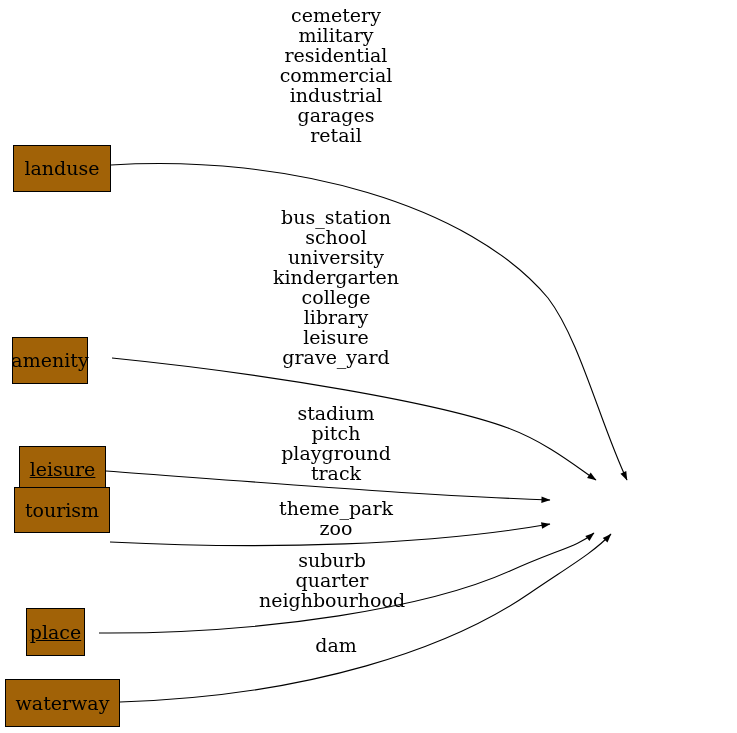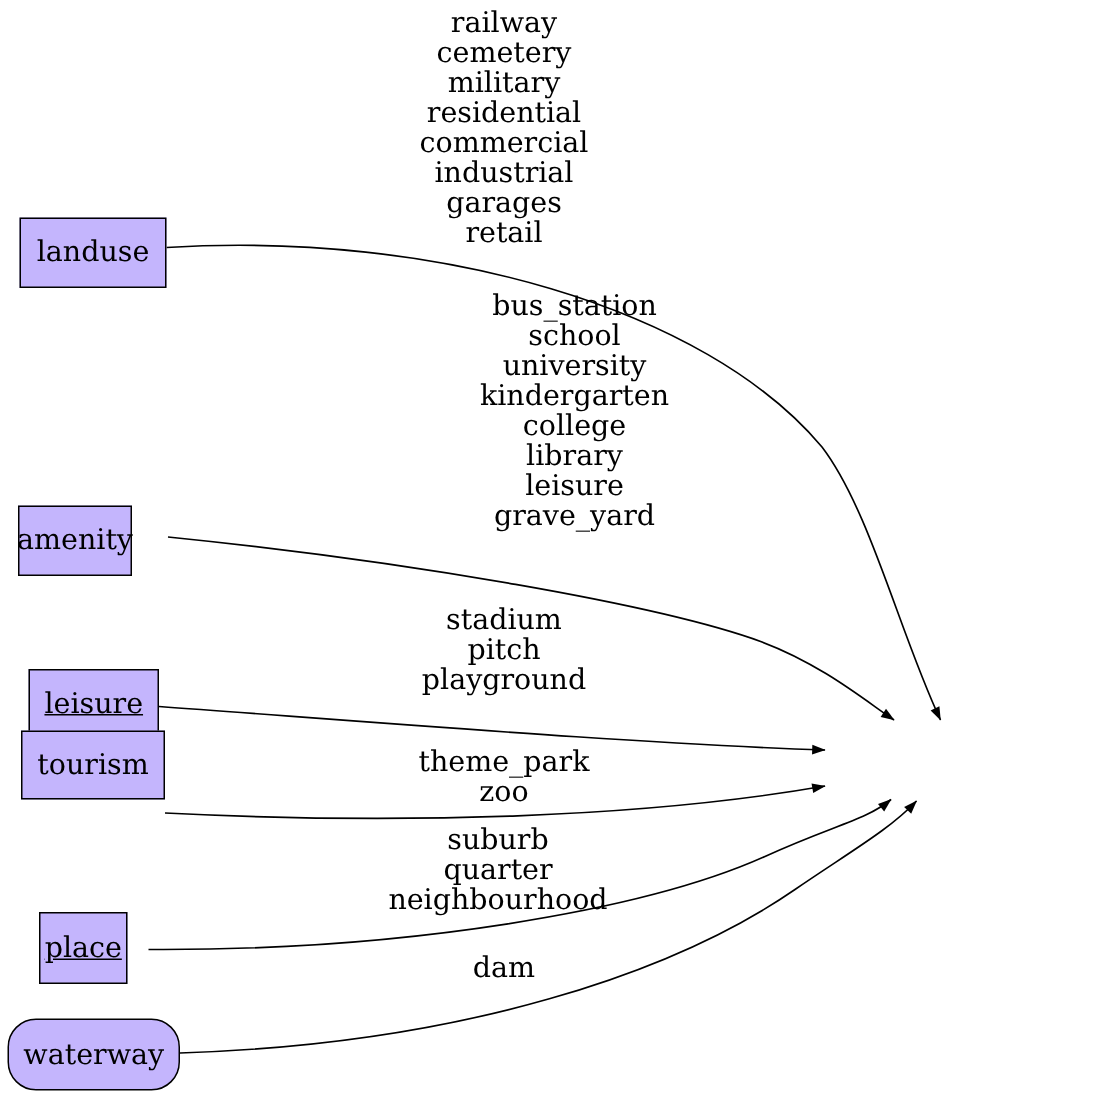"railway" div { html: <div>railway</div> -> none }
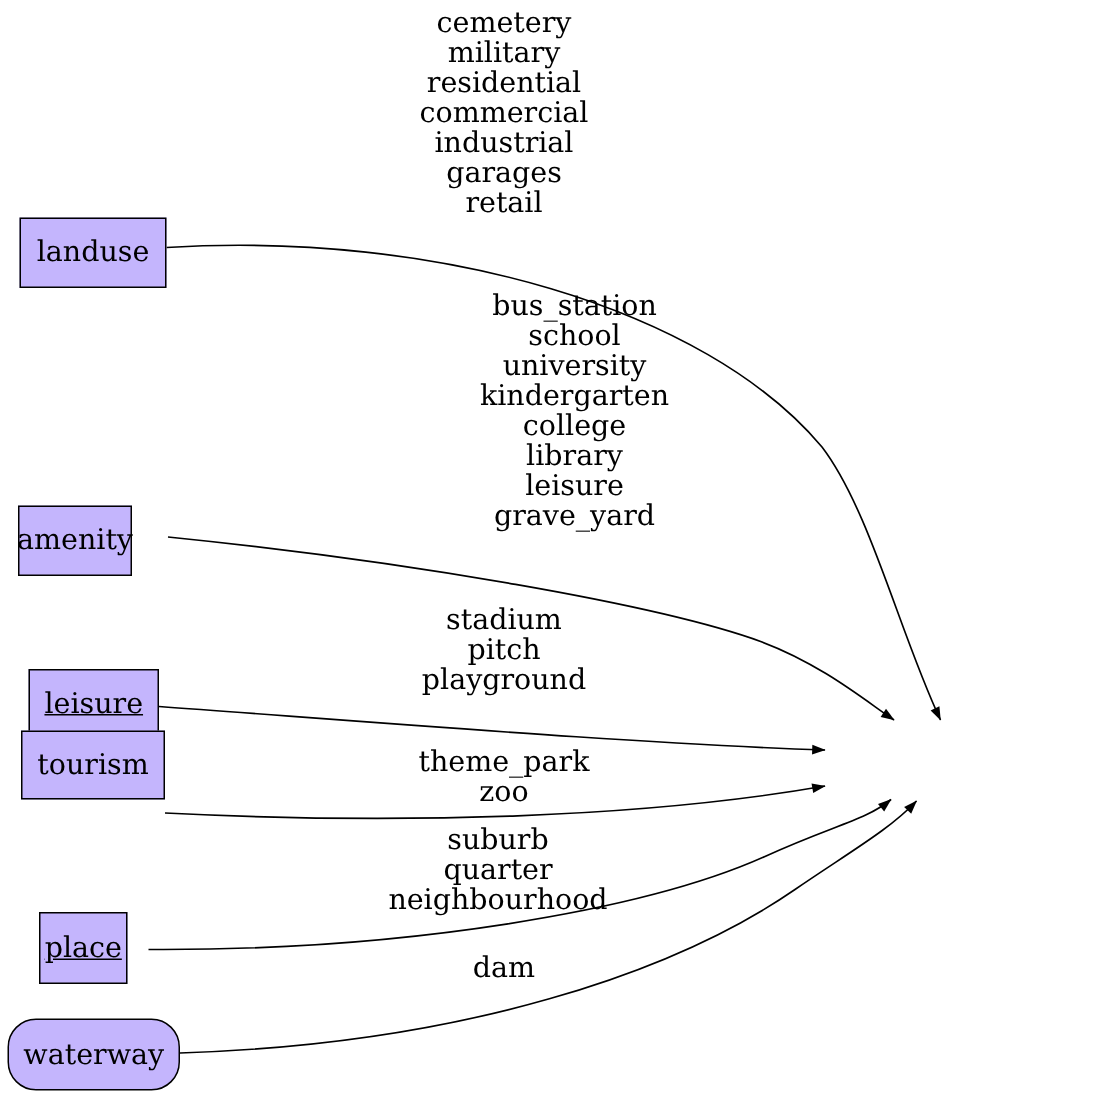"landuse" .node { background: #c4b5fd -> #a16207 }
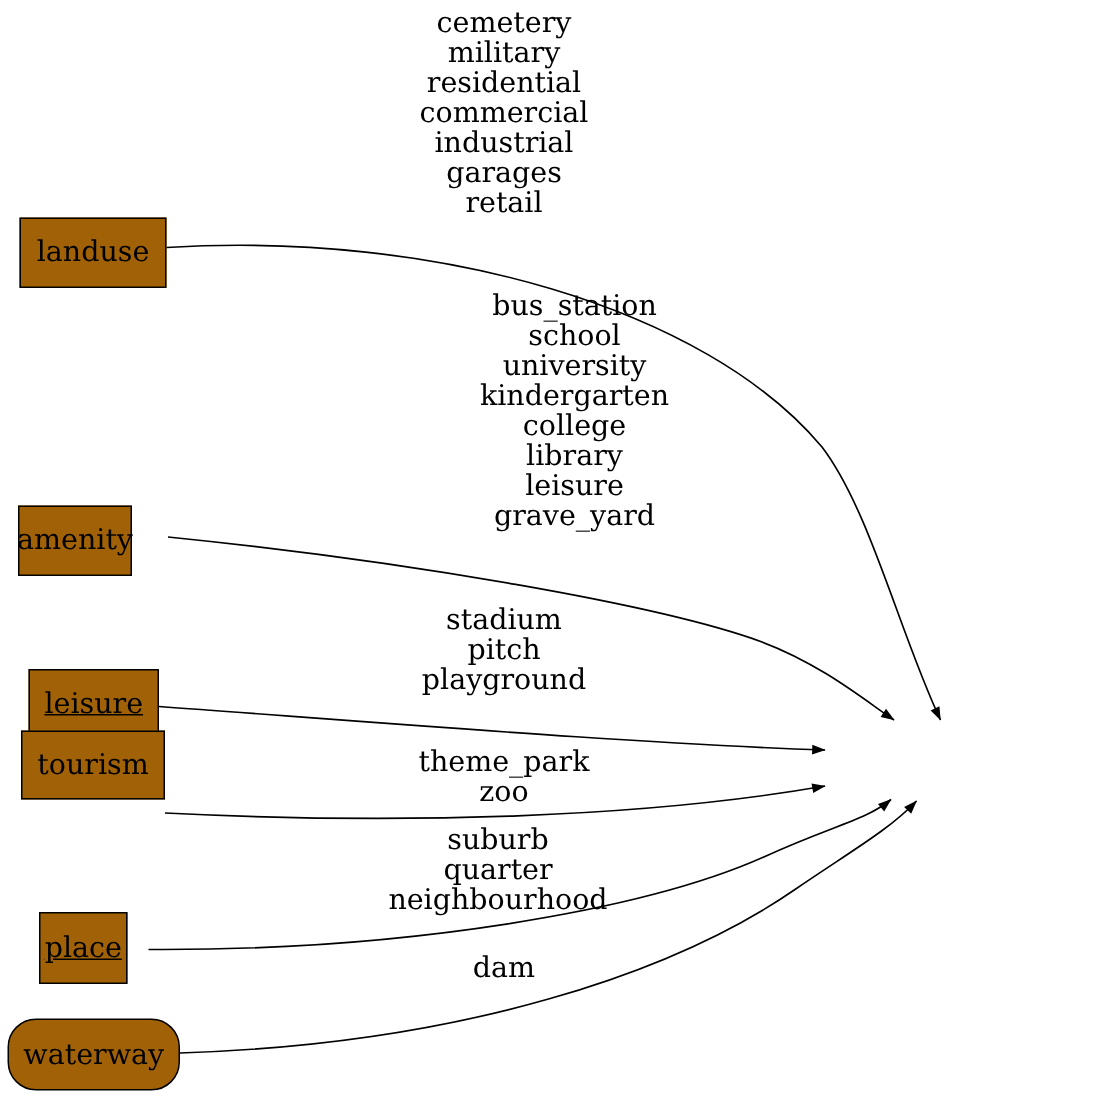"bus_station" div.elabel { margin-left: 47px -> none; top: 194px -> 207px }
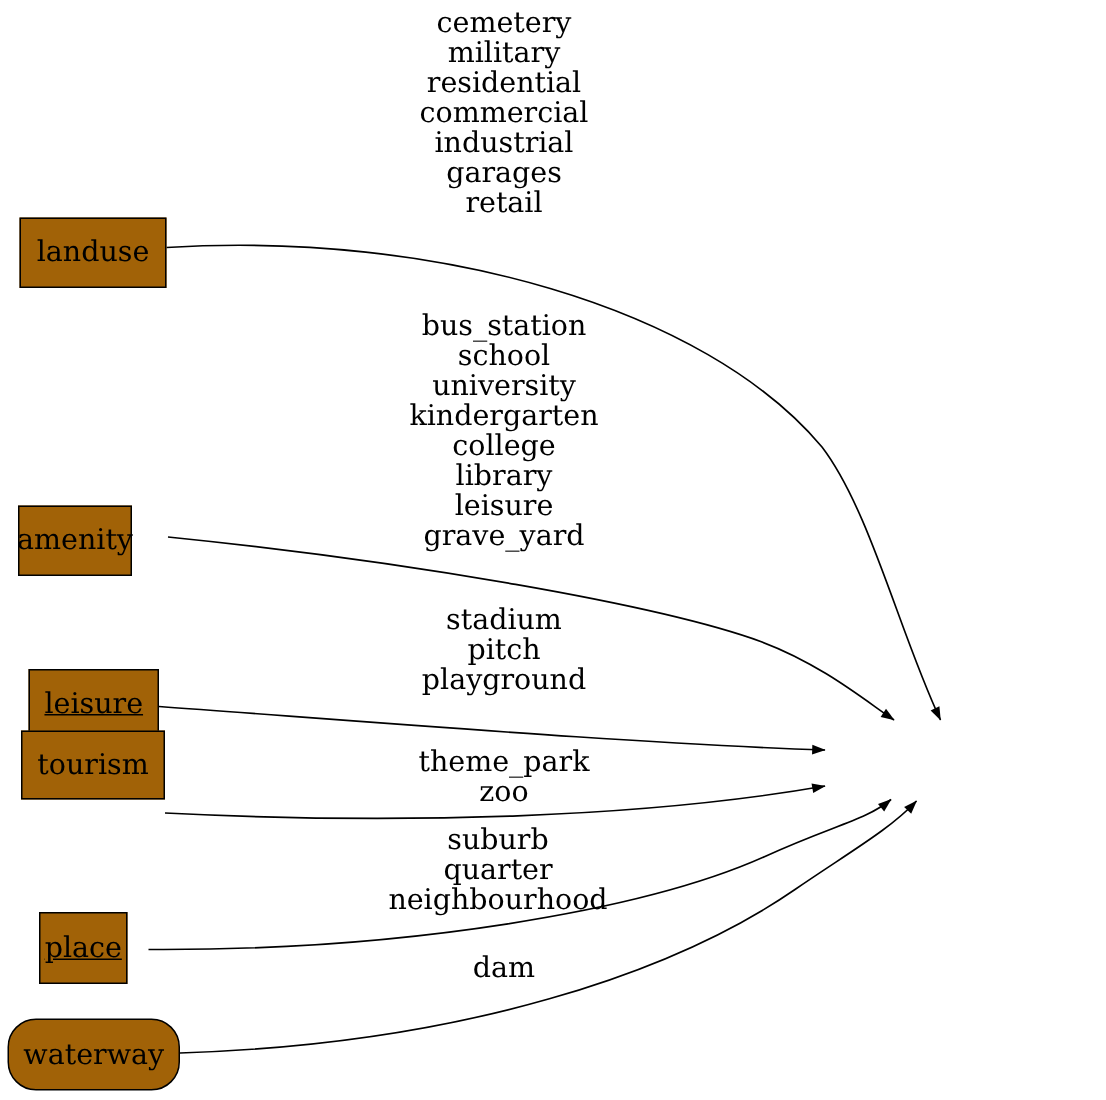"track" div { html: none -> <div>track</div> }
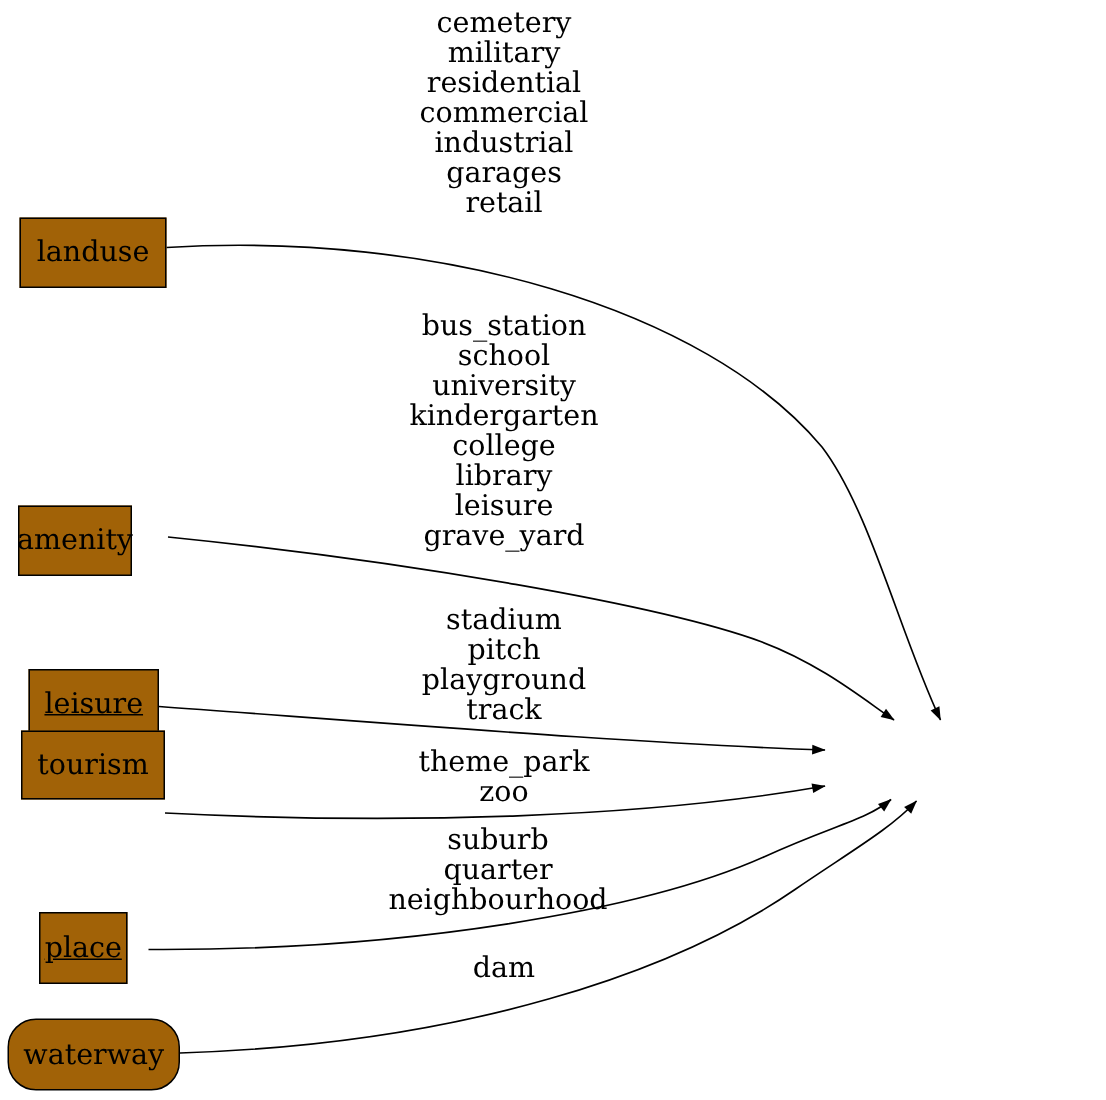"waterway" div.node { border-radius: 19px -> none }
